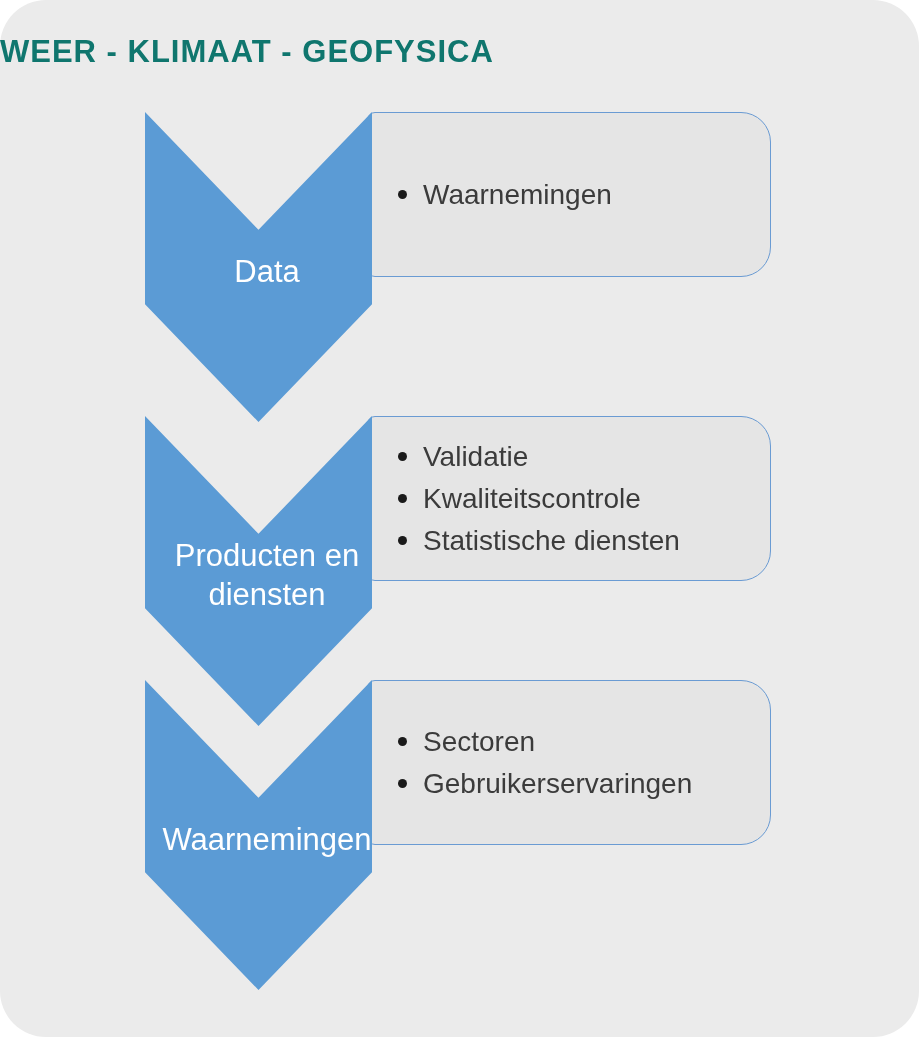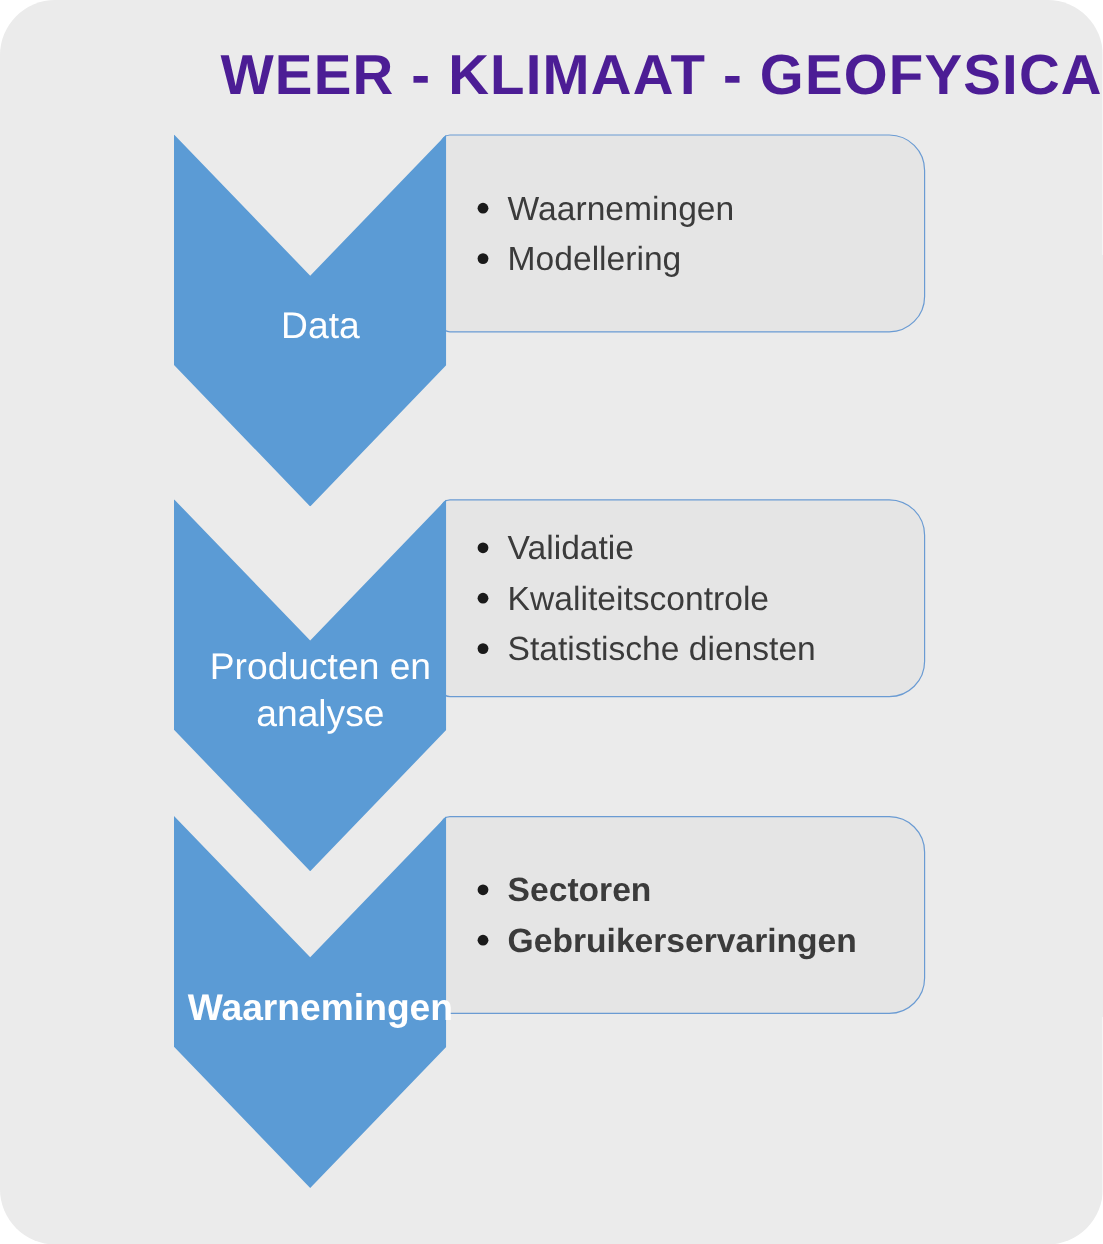"WEER - KLIMAAT - GEOFYSICA" .title { color: #4c1d95 -> #0f766e; font-size: 47px -> 31px; text-align: right -> left }
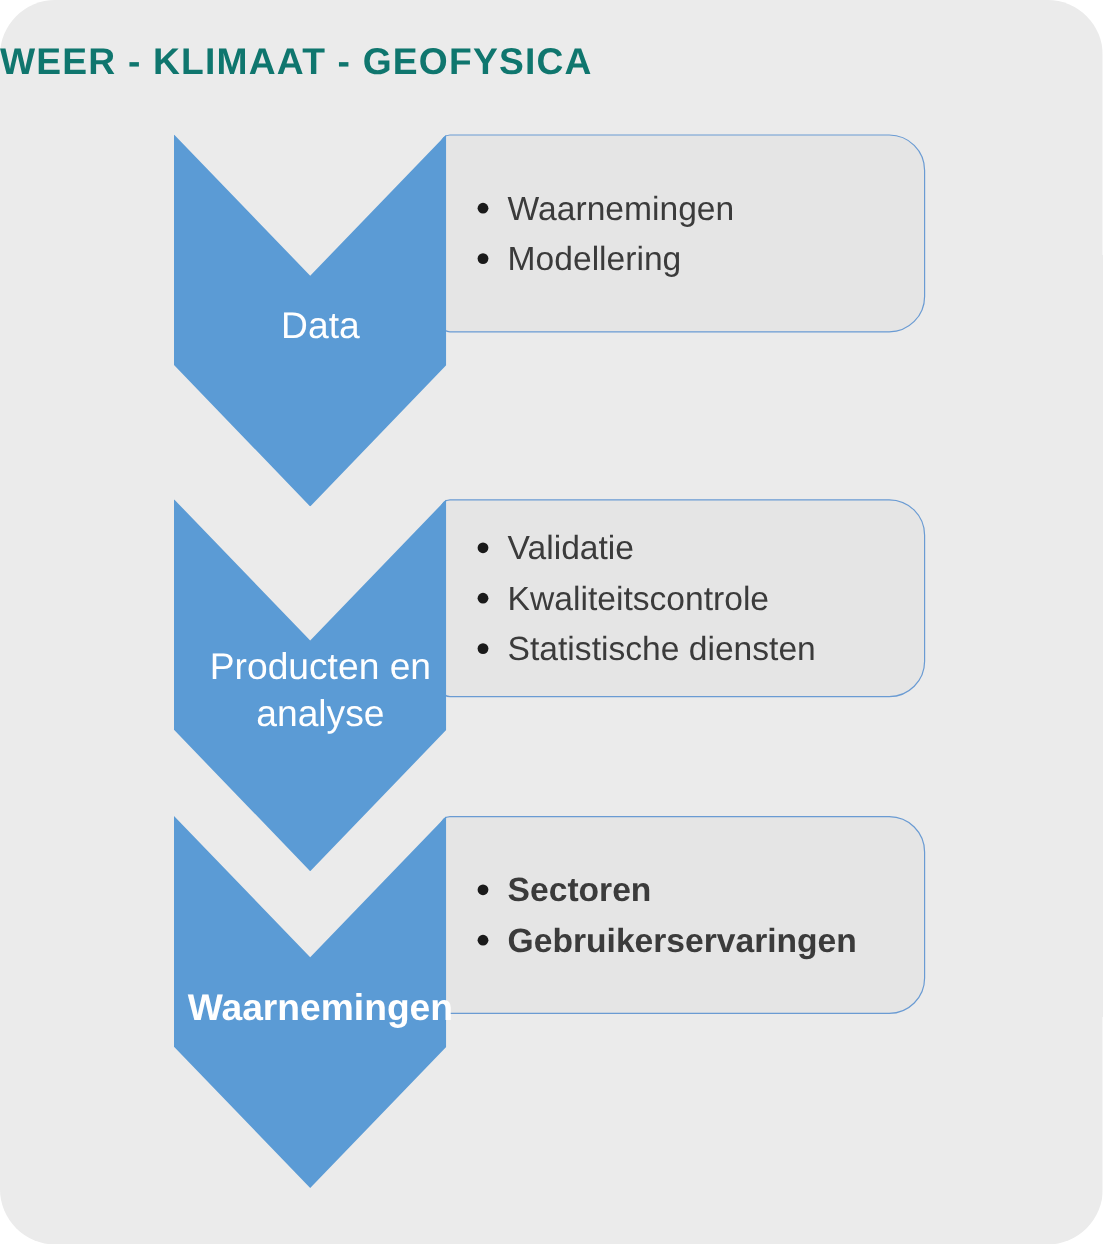"Modellering" li { html: <li>Modellering</li> -> none }
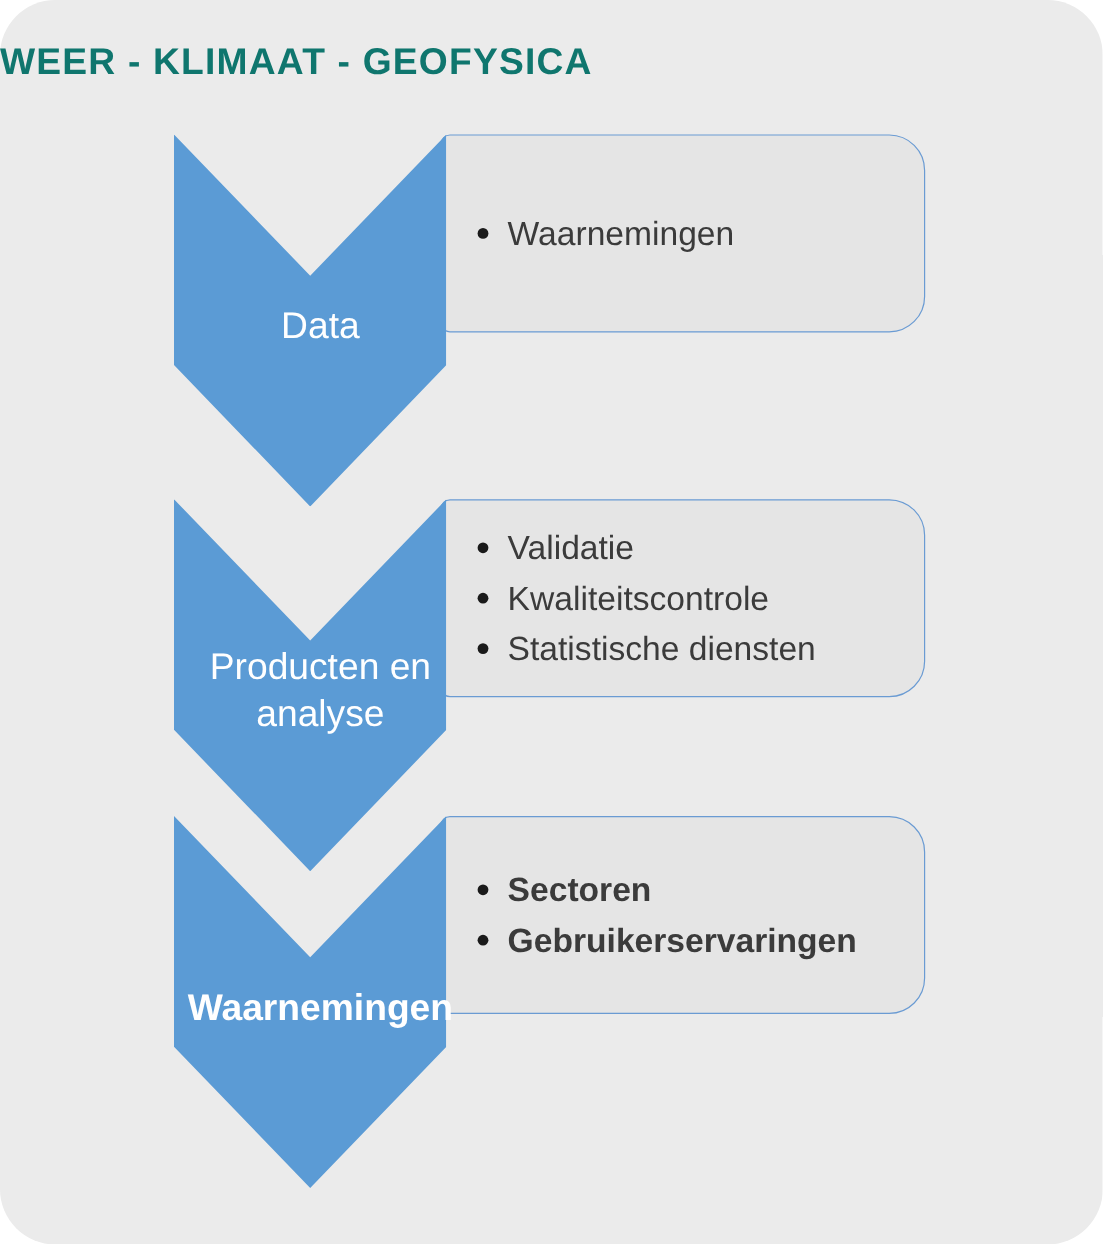"Producten en analyse" div.chevron-label { text: analyse -> diensten }
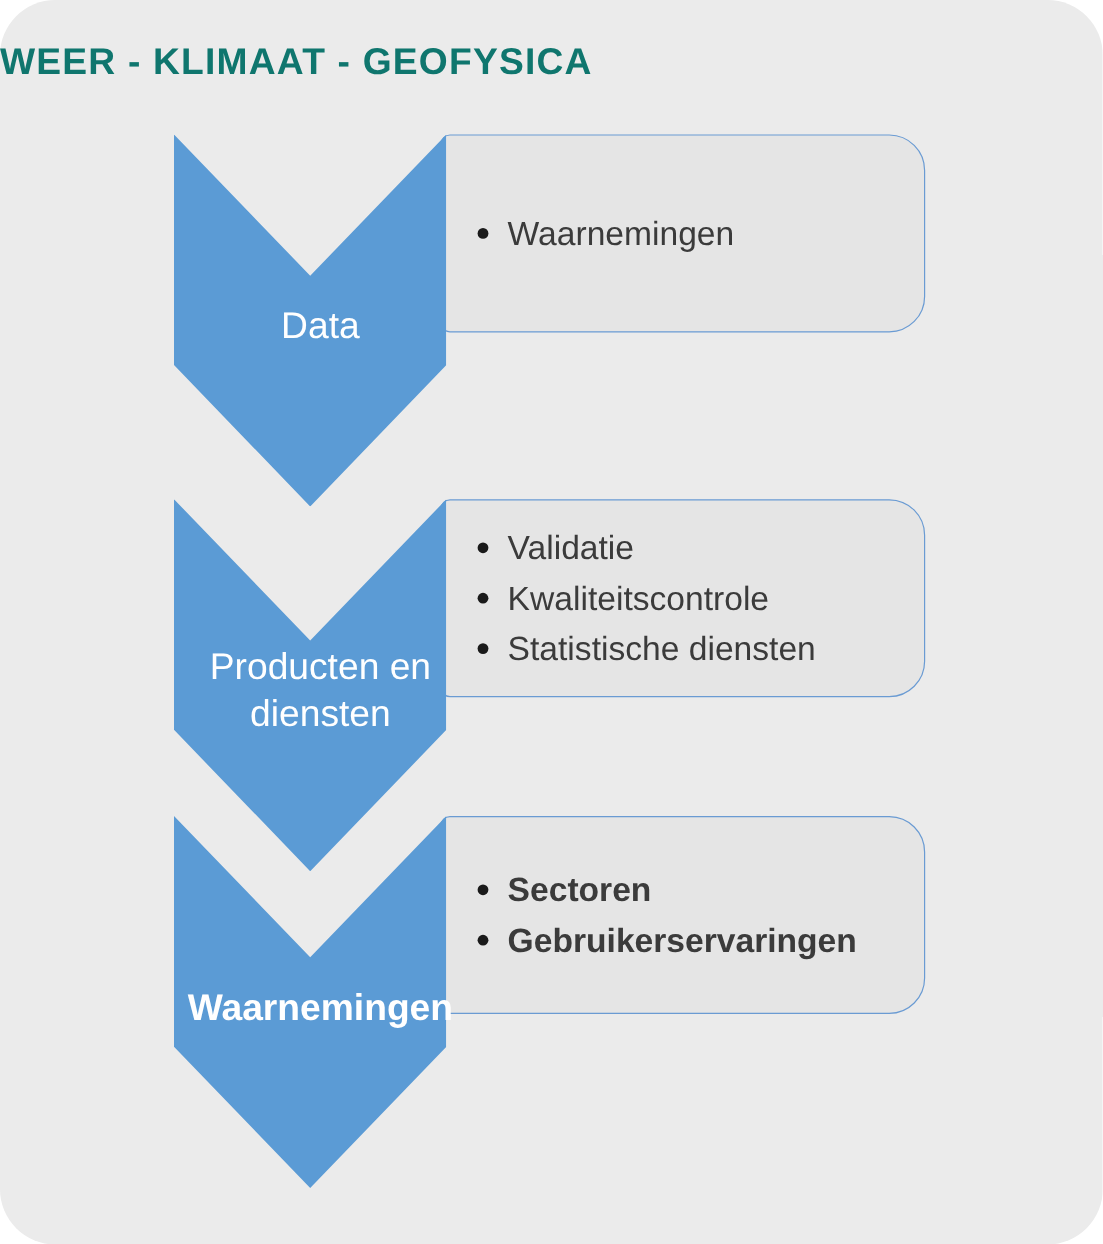"Sectoren" .step-2 { font-weight: bold -> none }
